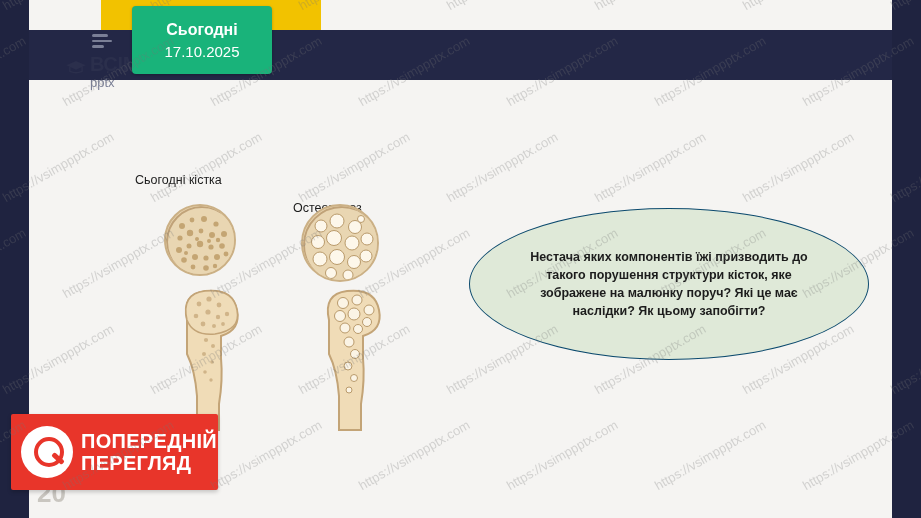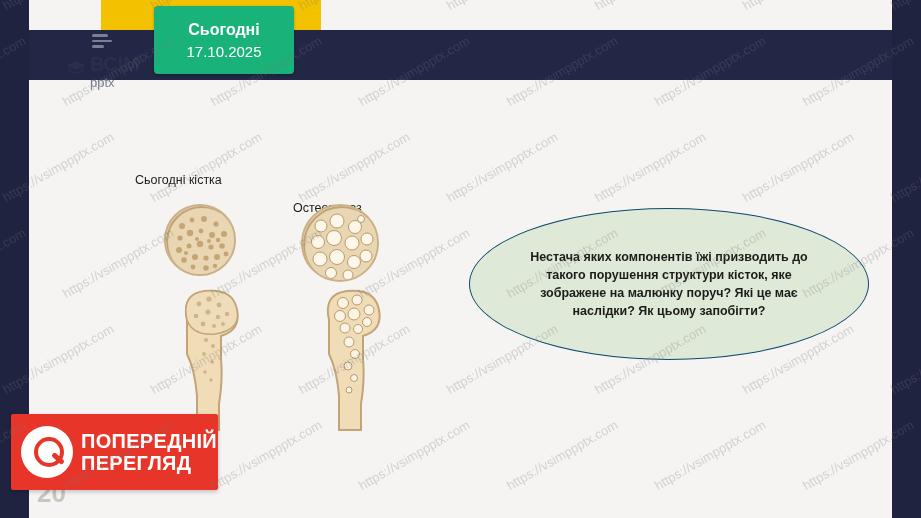"Сьогодні" .date-badge { margin-left: 22px -> none }
